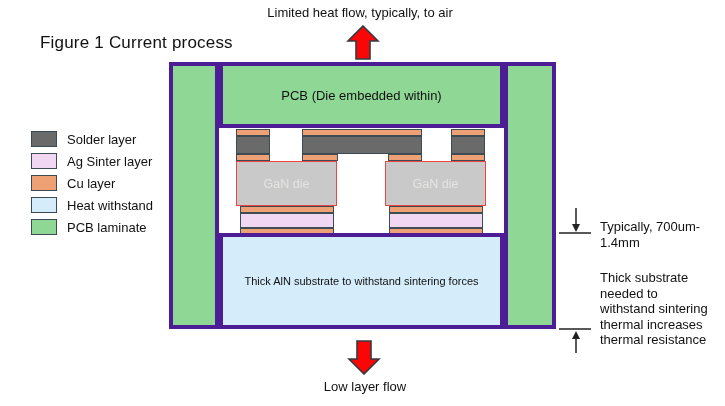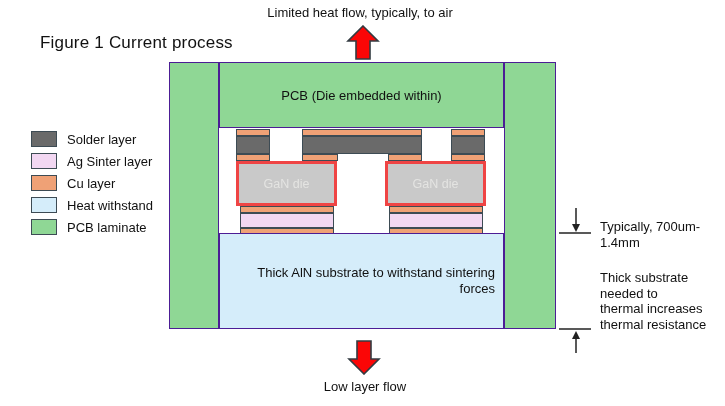"PCB (Die embedded within)" .block { border: 1px solid #4c1d95 -> 4px solid #4c1d95 }
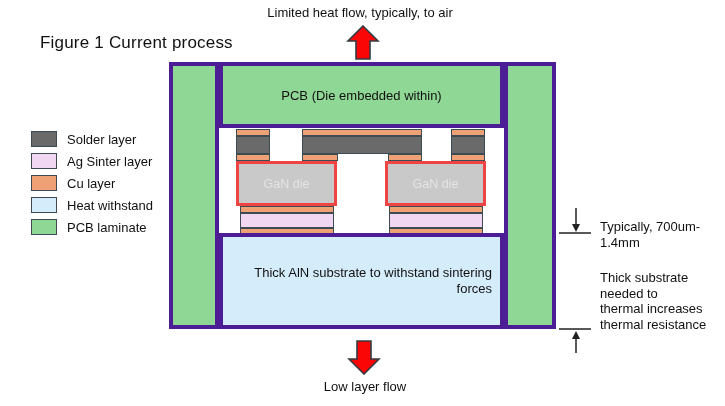"GaN die" .die { border: 3px solid #ef4444 -> 1px solid #ef4444 }
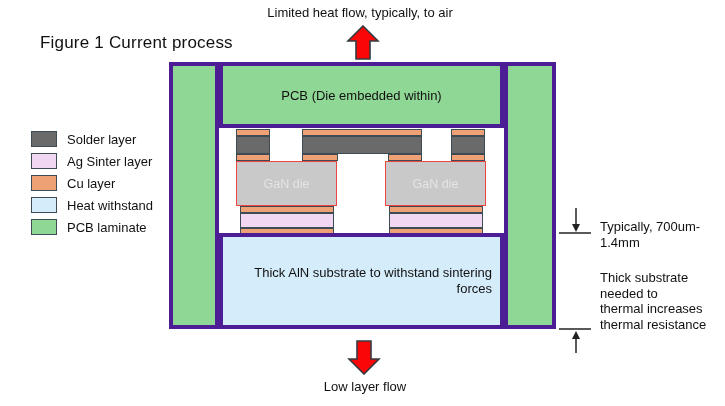"Thick AlN substrate to withstand" .substrate-label { font-size: 13px -> 11px; text-align: right -> center }
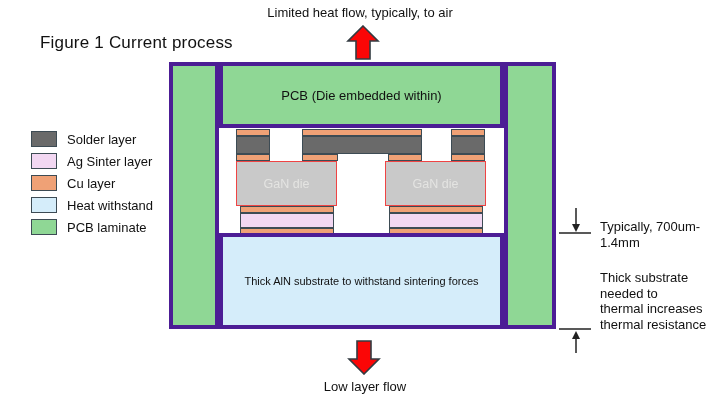"withstand sintering" div { html: none -> <div>withstand sintering</div> }
